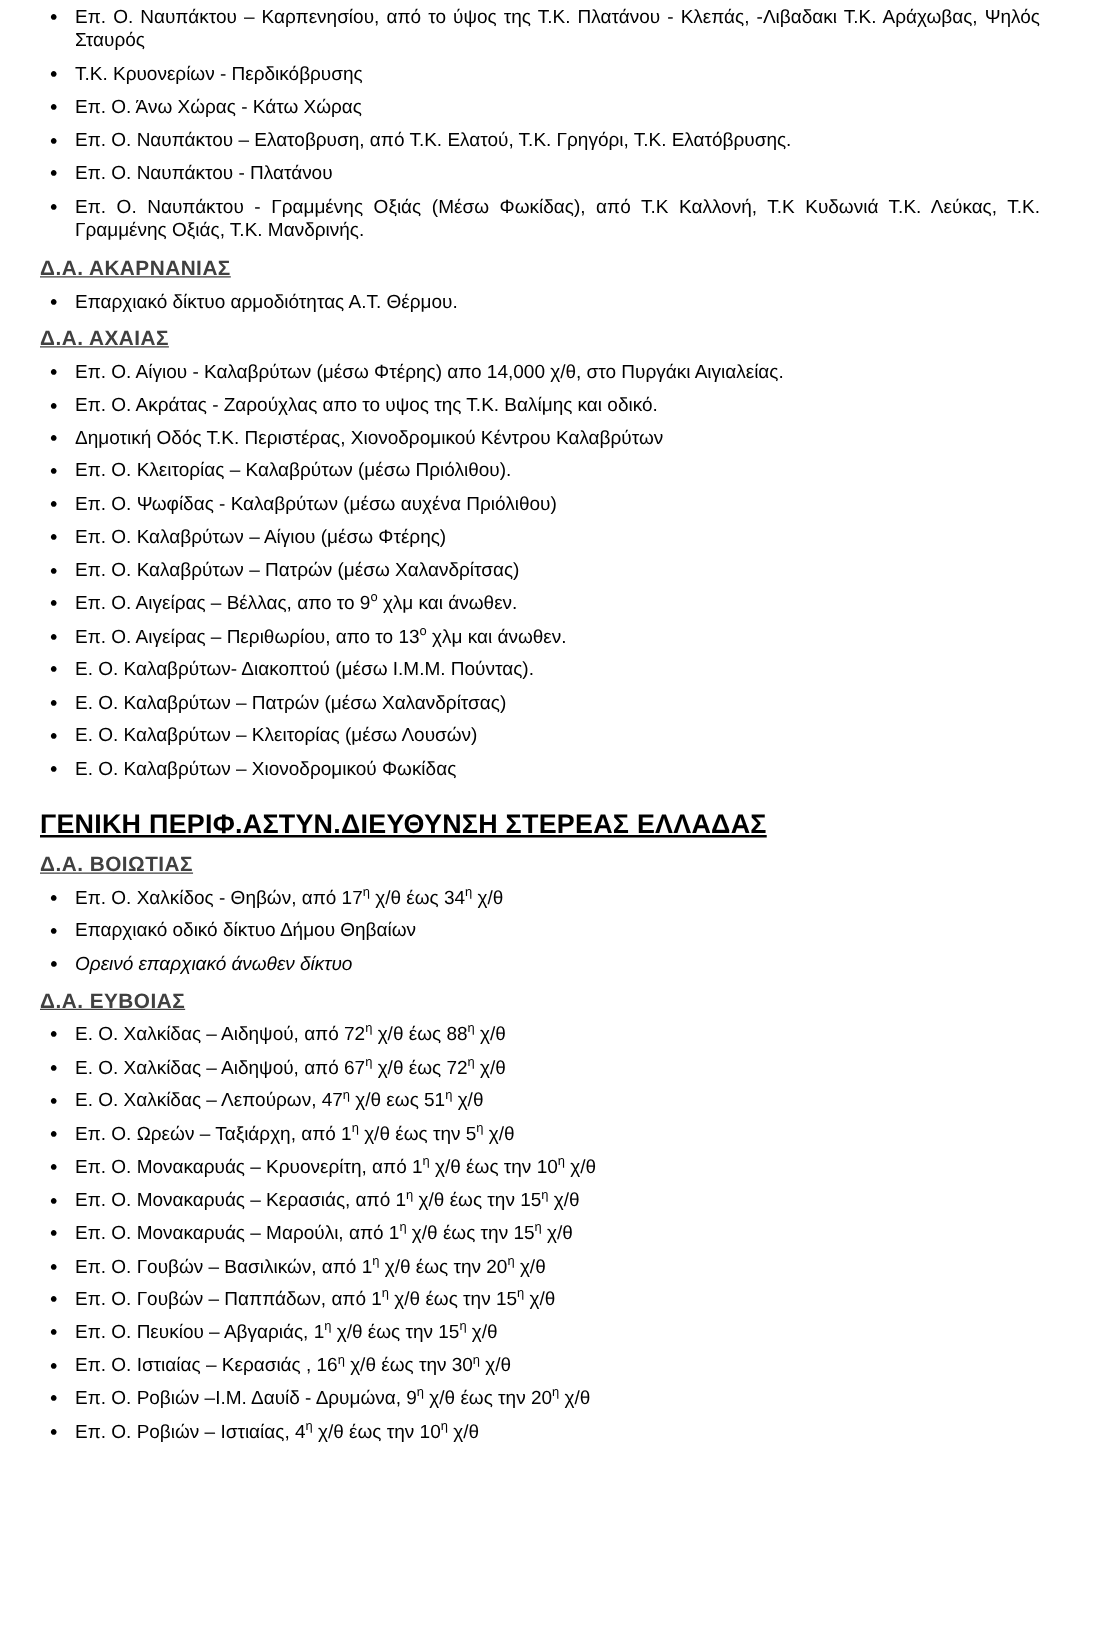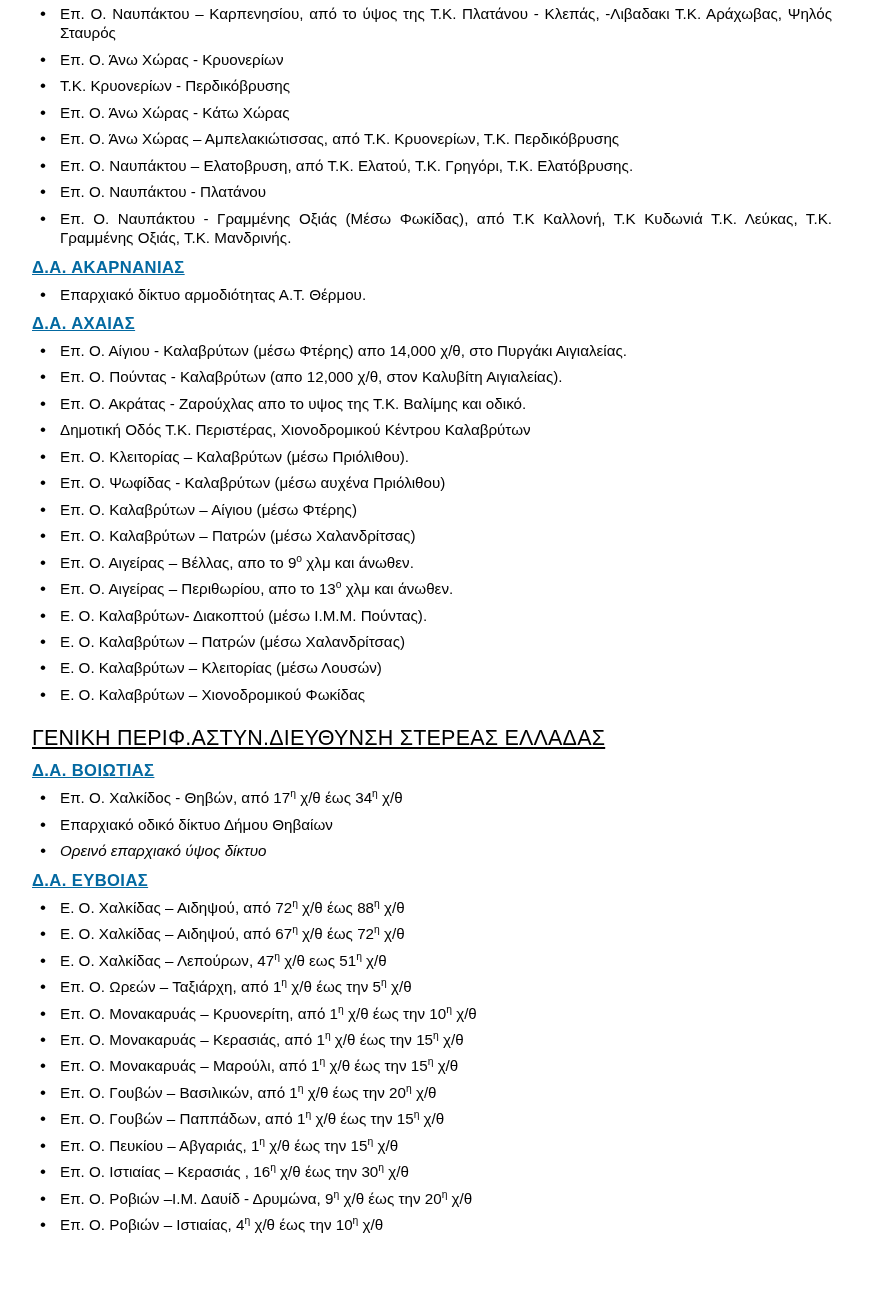"Επ. Ο. Άνω Χώρας - Κρυονερίων" li.justified { html: <li>Επ. Ο. Άνω Χώρας - Κρυονερίων</li> -> none }
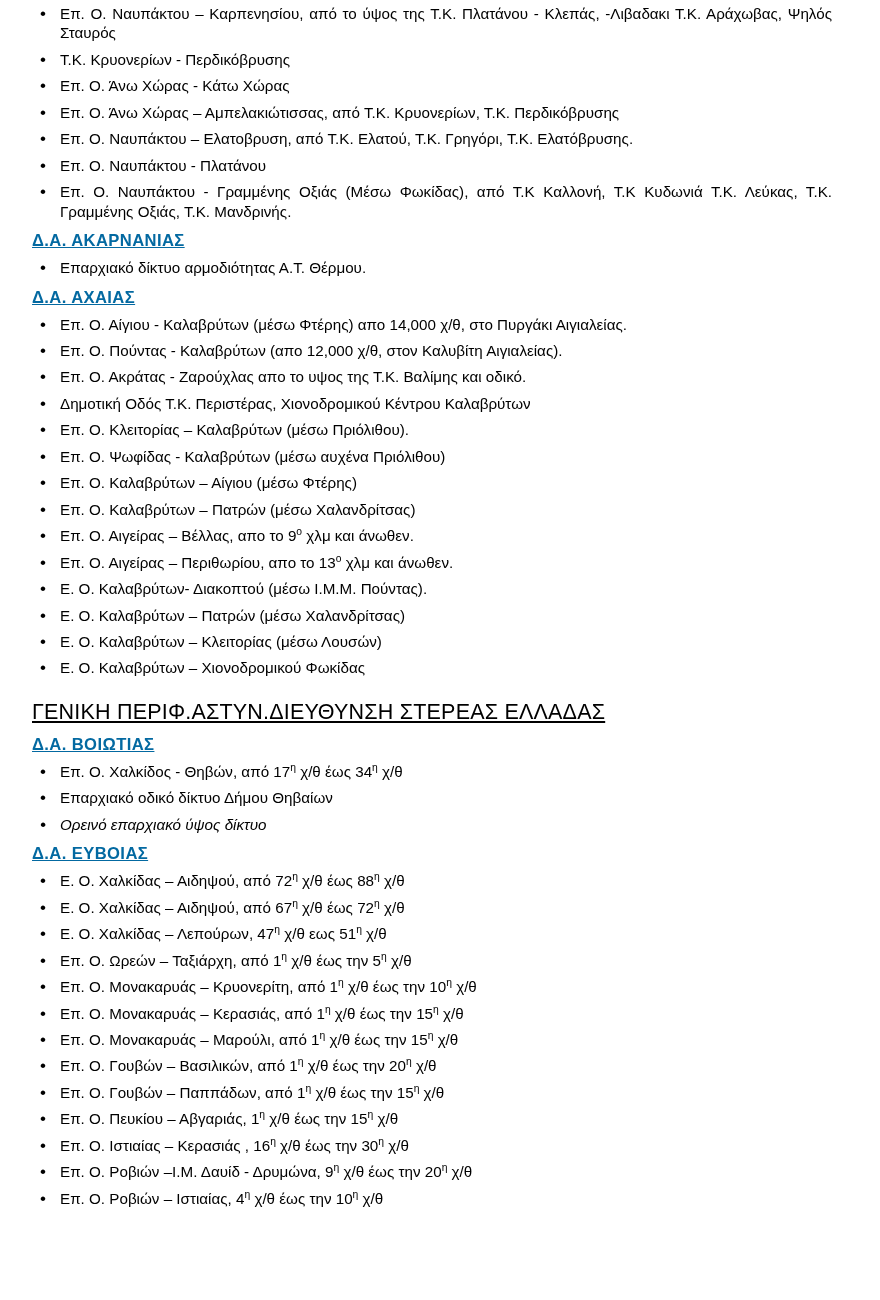"Επ. Ο. Άνω Χώρας –" li.justified { html: <li>Επ. Ο. Άνω Χώρας – Αμπελακιώτισσας, από Τ.Κ. Κρυονερίων, Τ.Κ. Περδικόβρυσης</li> -> none }
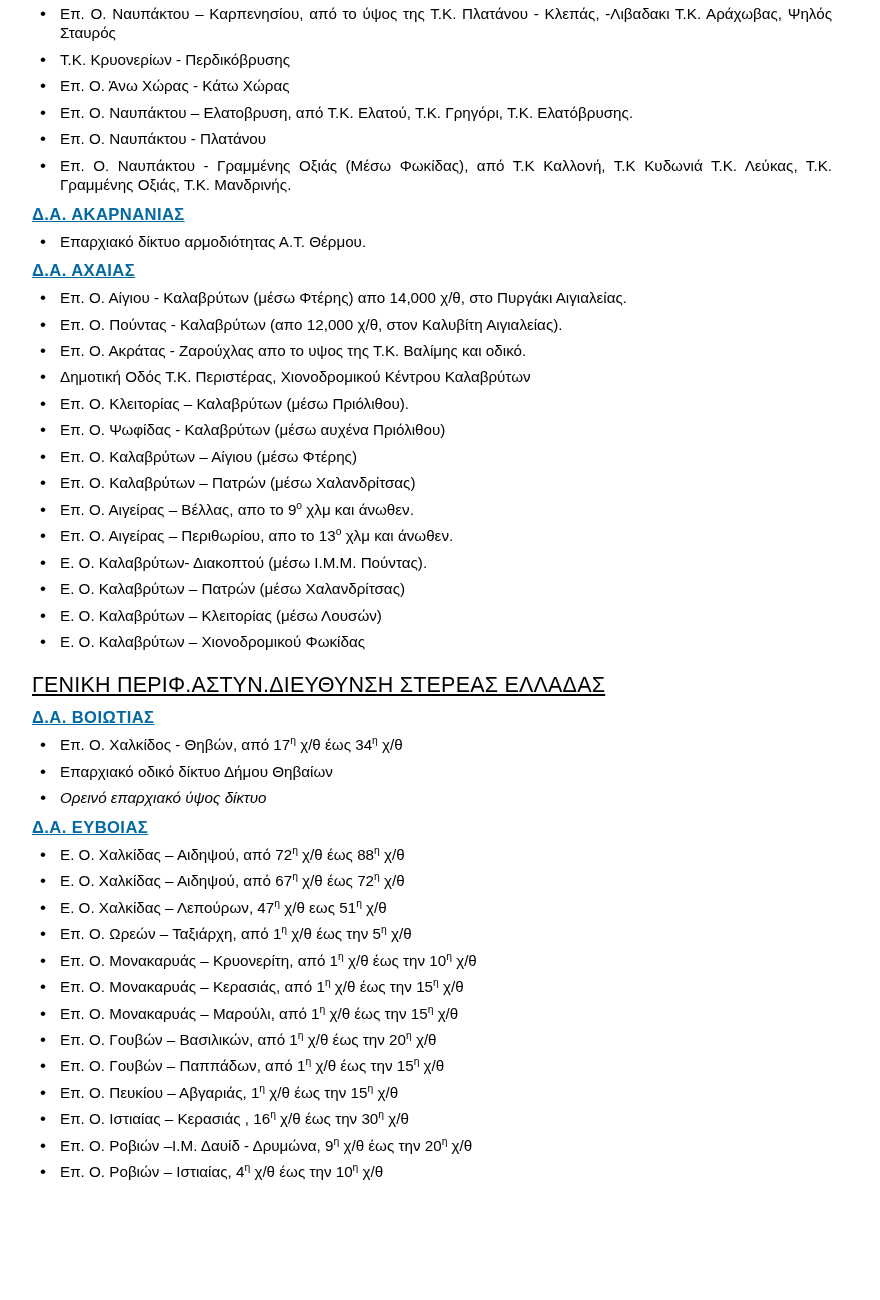"Δ.Α. ΑΚΑΡΝΑΝΙΑΣ" .section-head { color: #0369a1 -> #404040 }
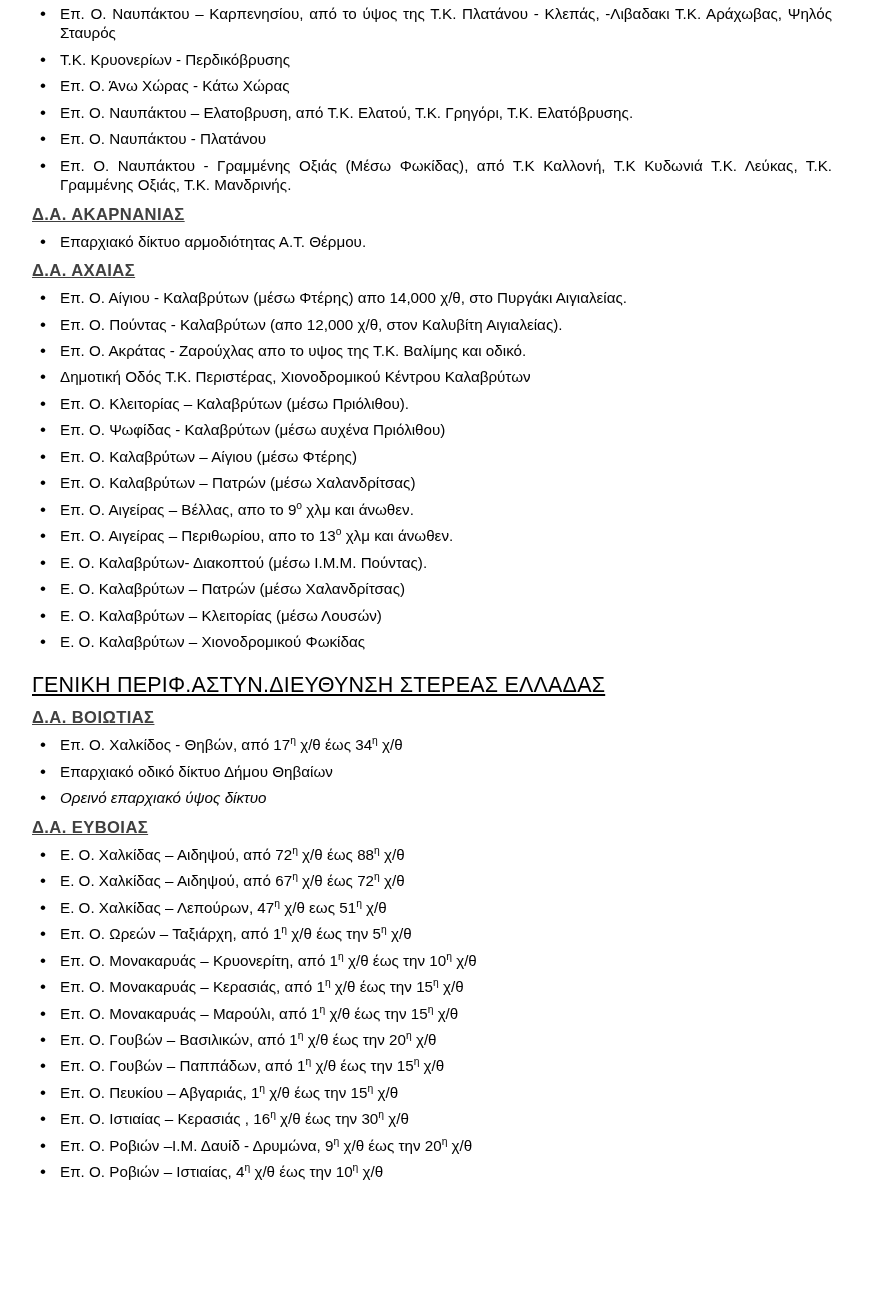"Επ. Ο. Πούντας - Καλαβρύτων" li.justified { html: <li>Επ. Ο. Πούντας - Καλαβρύτων (απο 12,000 χ/θ, στον Καλυβίτη Αιγιαλείας).</li> -> none }
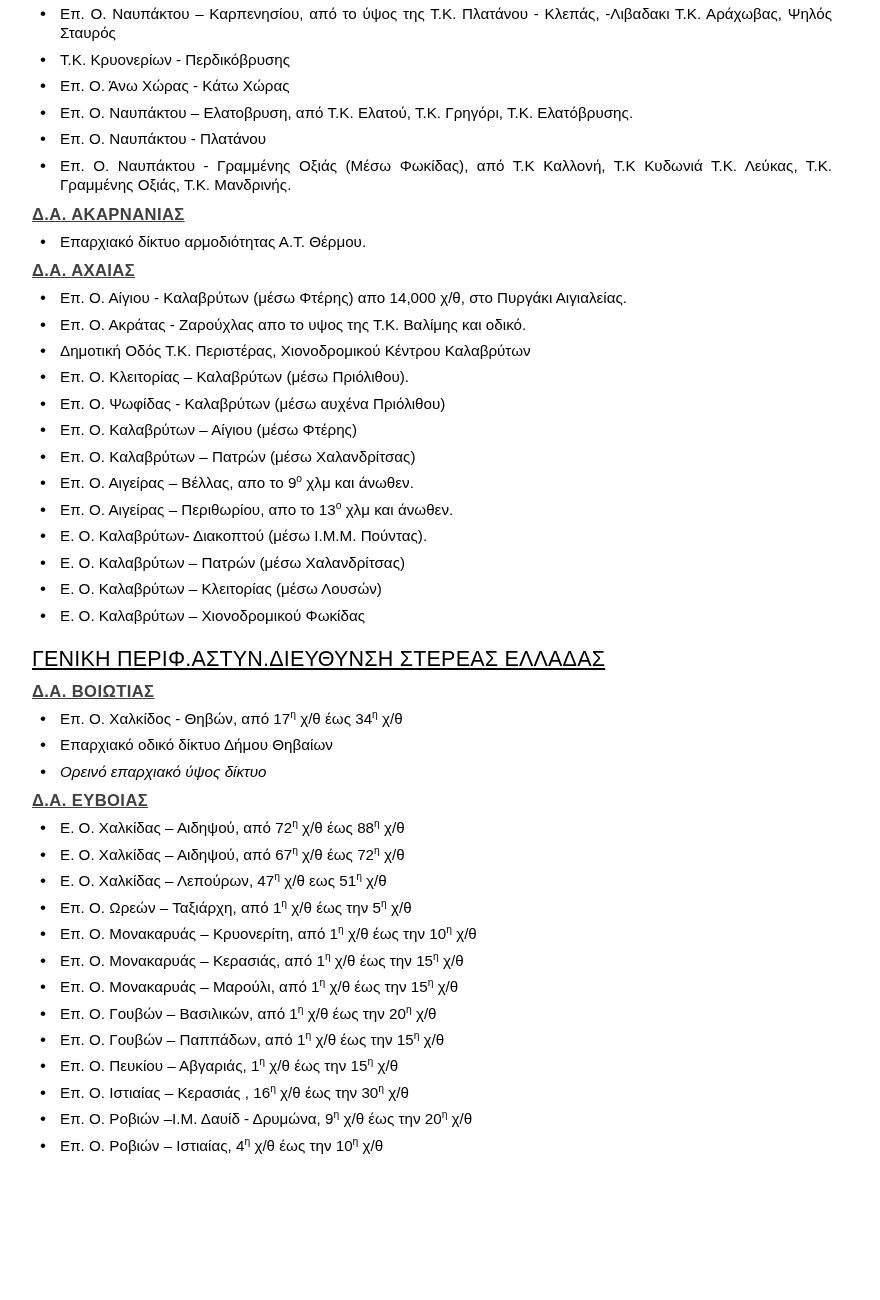"ΓΕΝΙΚΗ ΠΕΡΙΦ.ΑΣΤΥΝ.ΔΙΕΥΘΥΝΣΗ ΣΤΕΡΕΑΣ" .major-head { font-weight: normal -> bold }
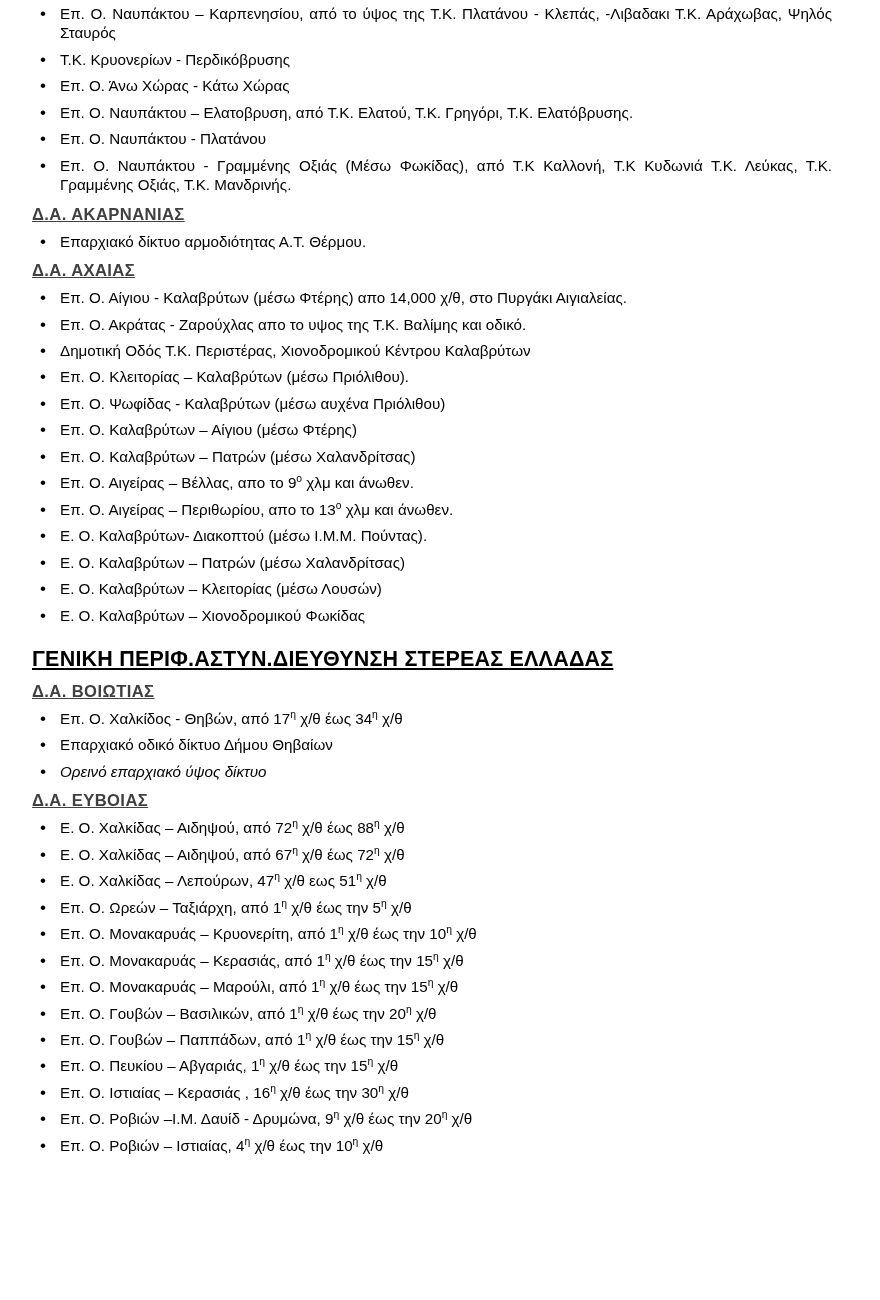"Ορεινό επαρχιακό ύψος δίκτυο" li.justified { text: ύψος -> άνωθεν }
